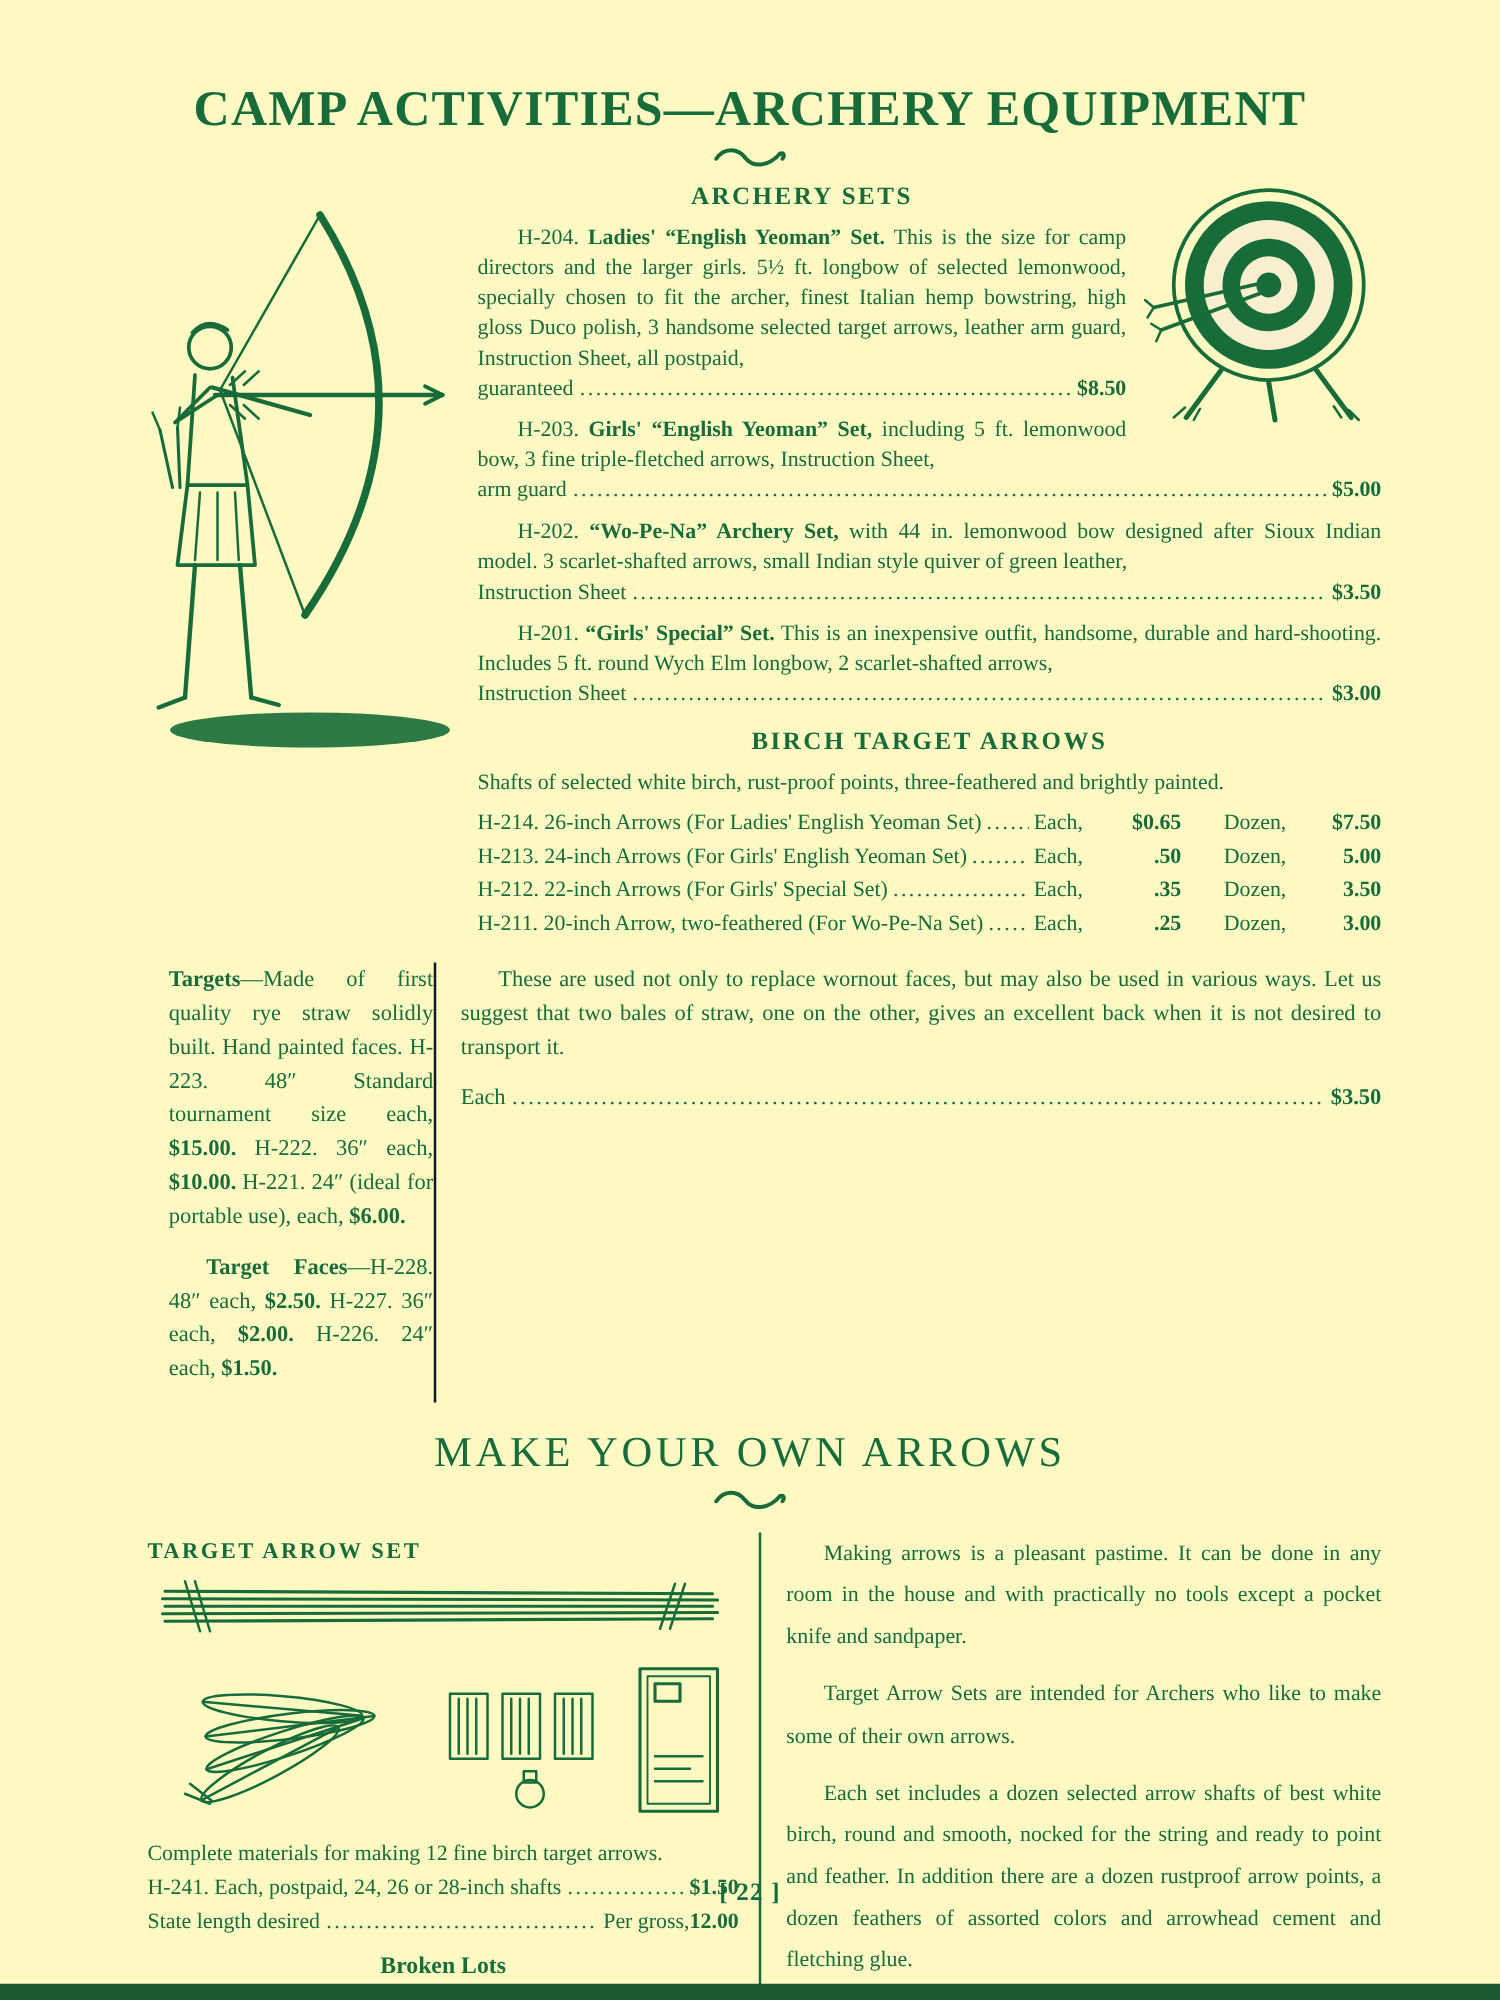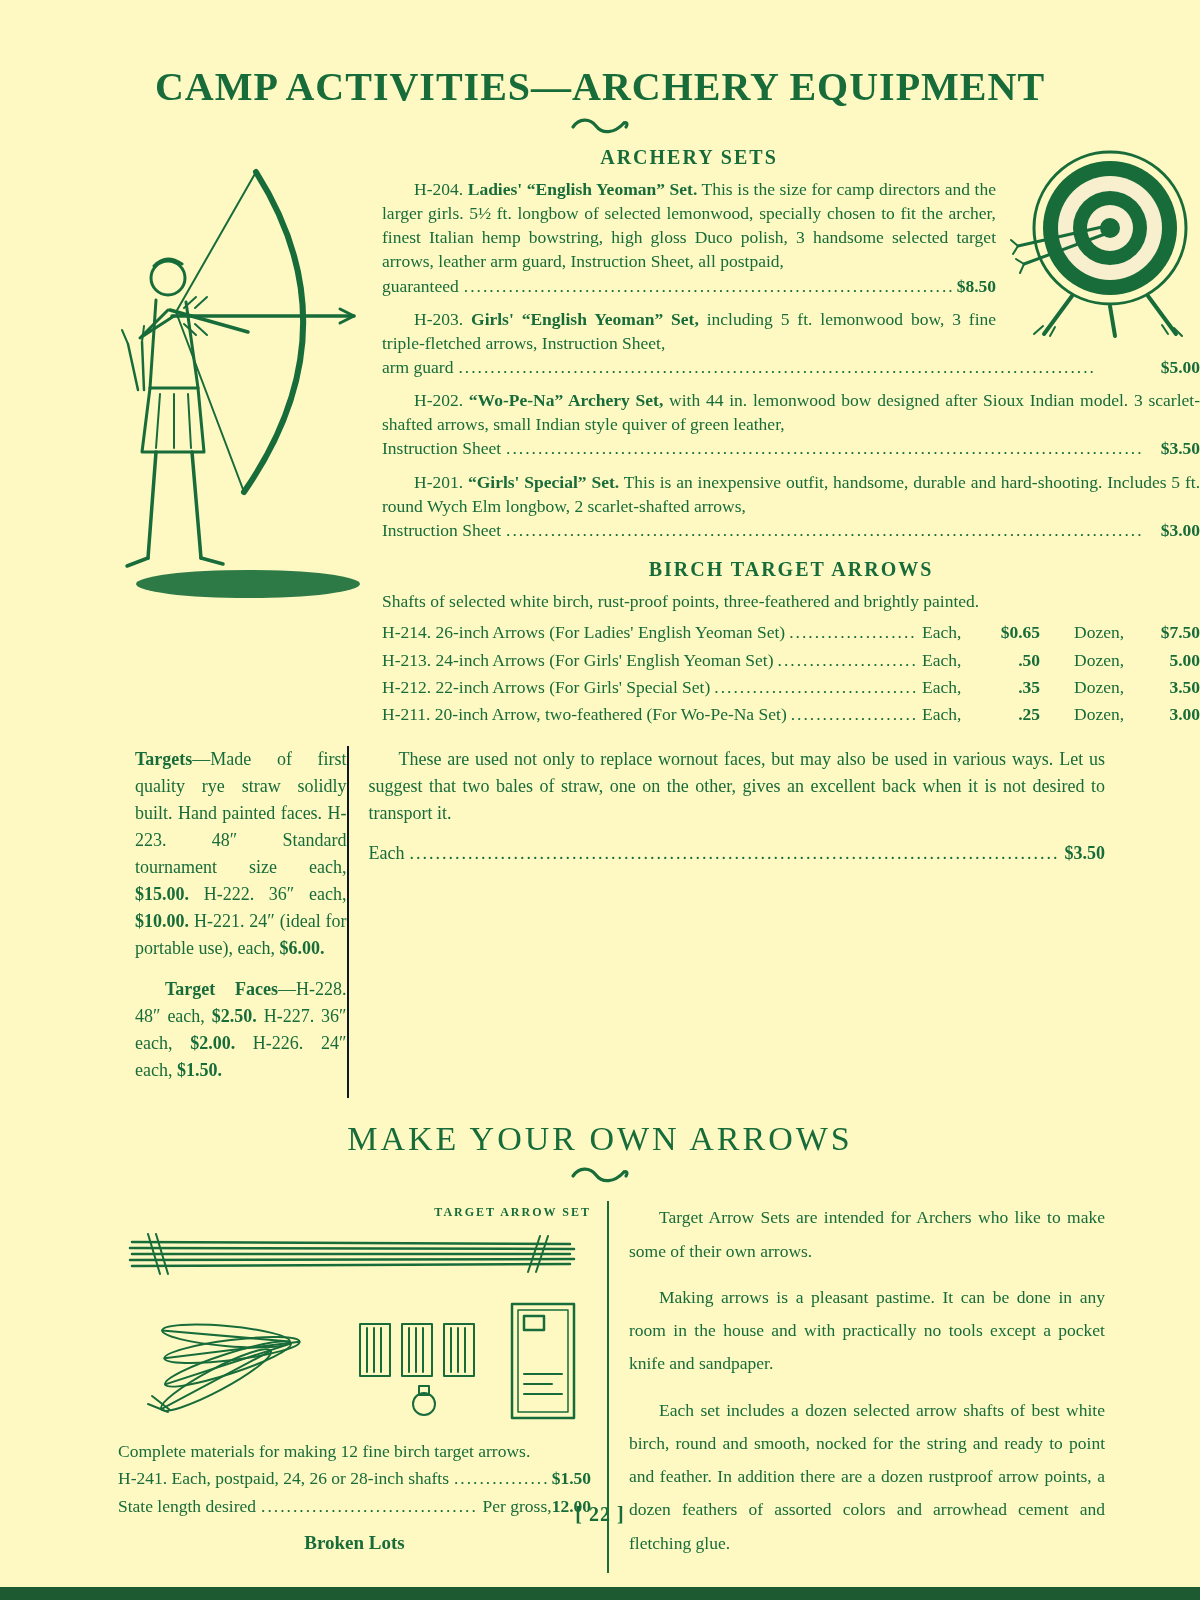"ARCHERY SETS" .content { margin-right: none -> 95px }
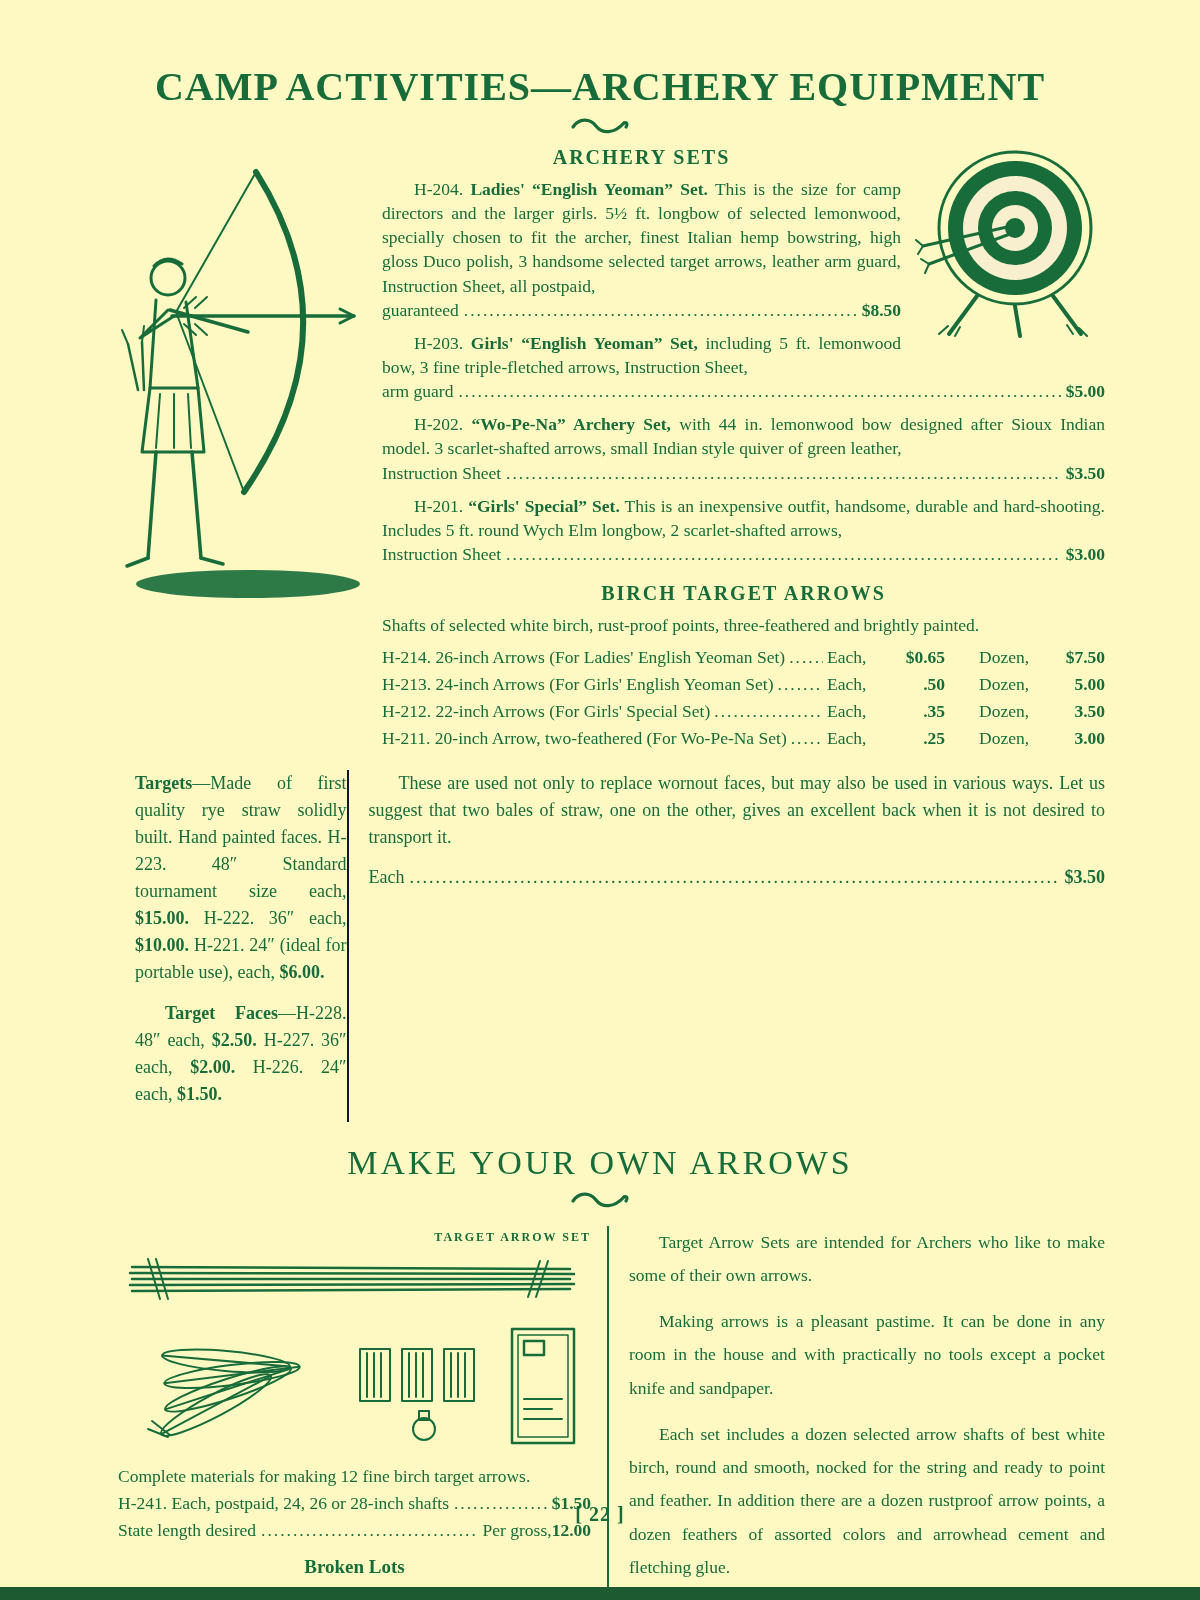"TARGET ARROW SET" .tas-heading { font-size: 12px -> 18px; text-align: right -> left }
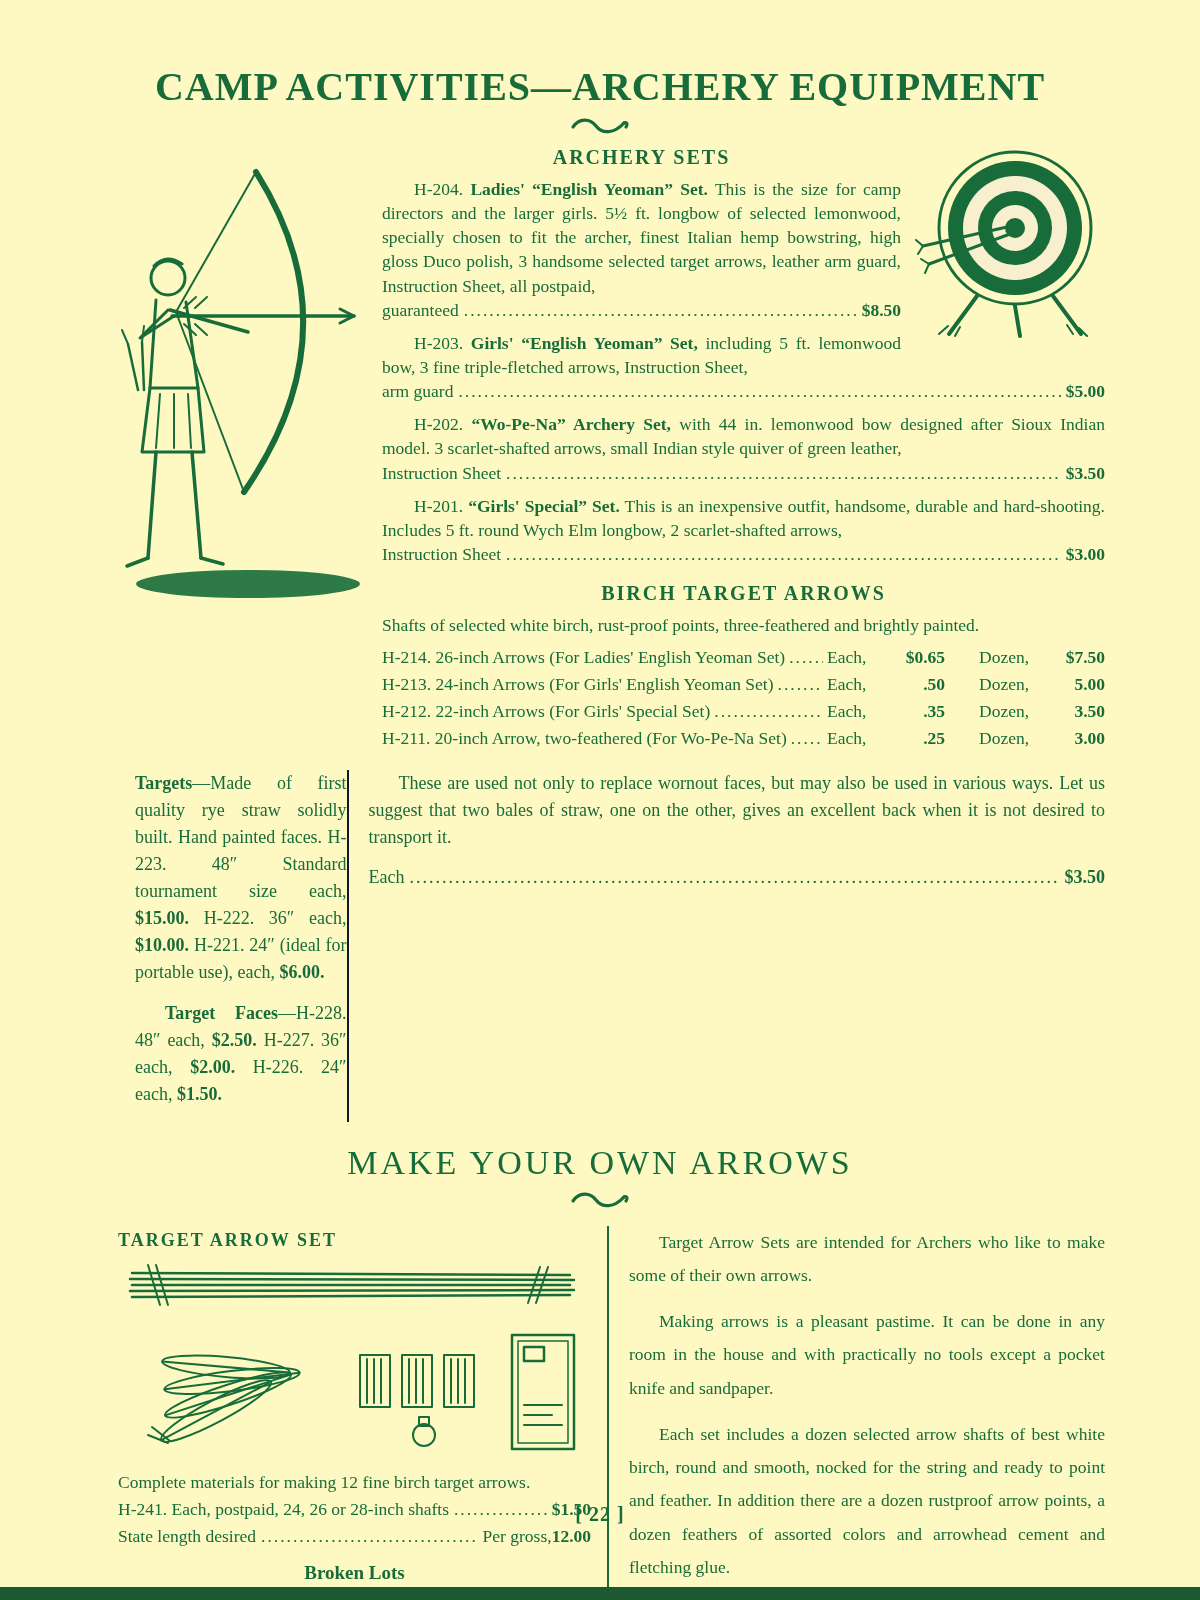"Target Arrow Sets are intended" p { order: before "Making arrows is a pleasant" -> after "Making arrows is a pleasant" }
